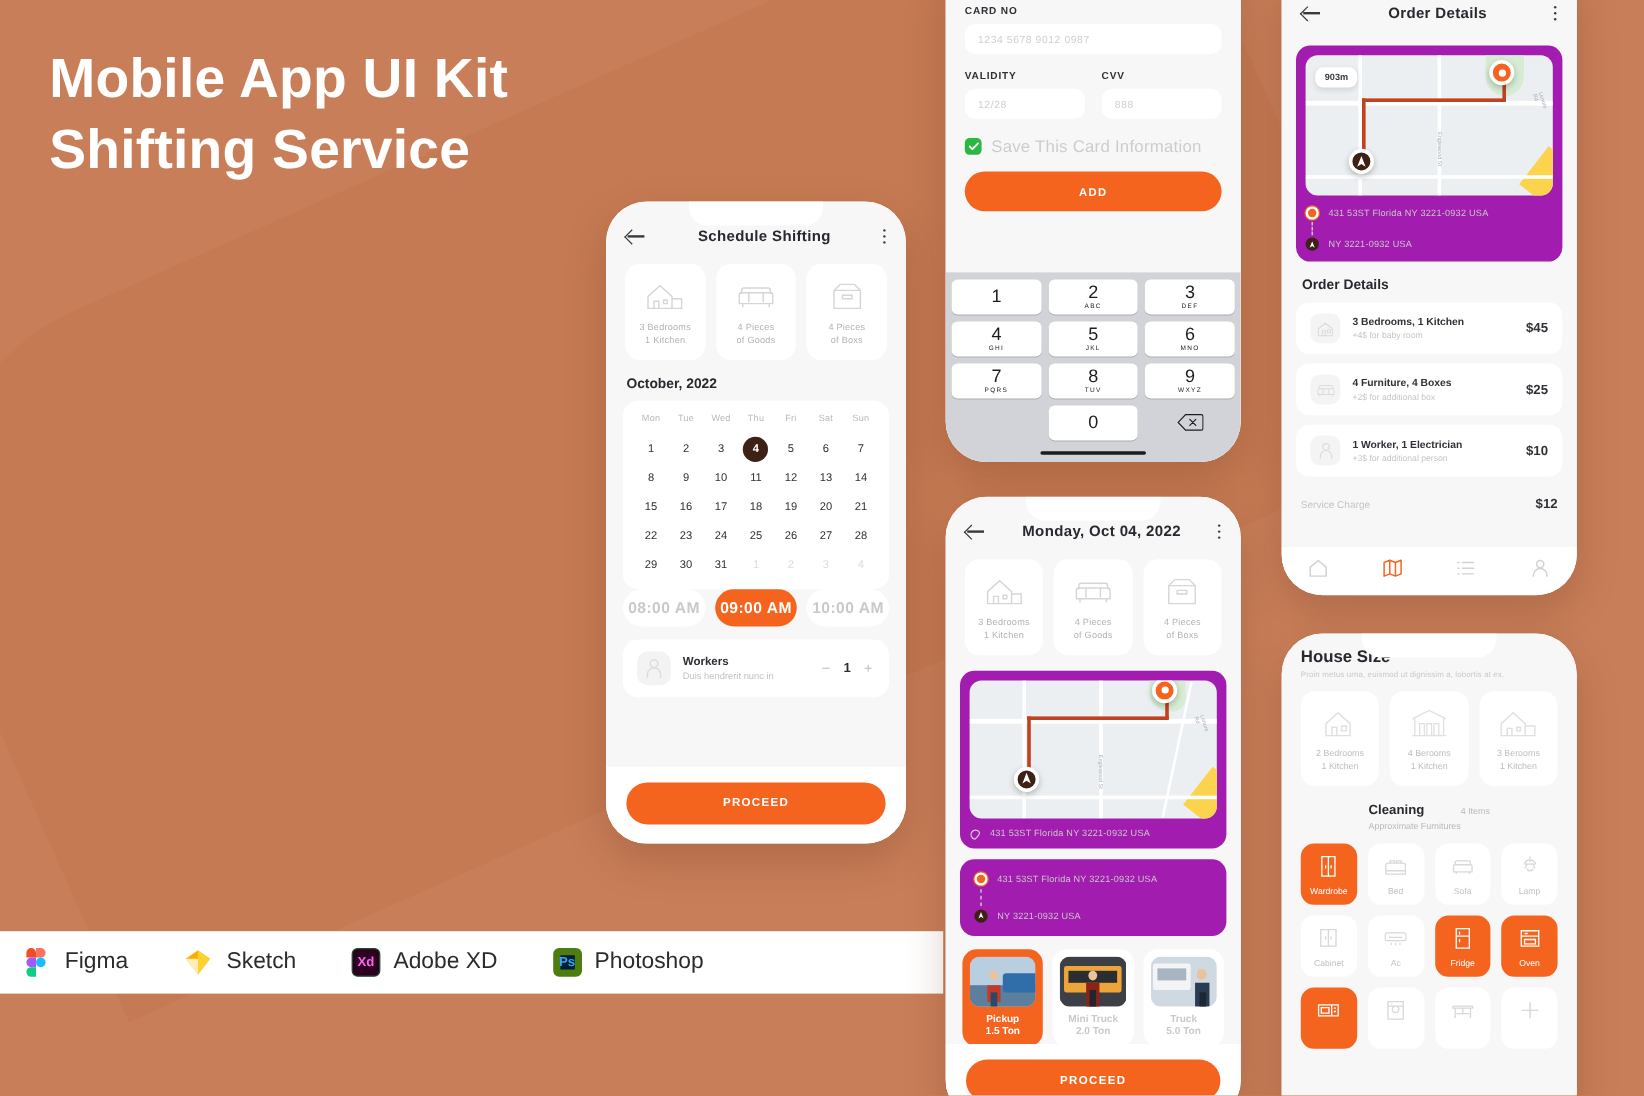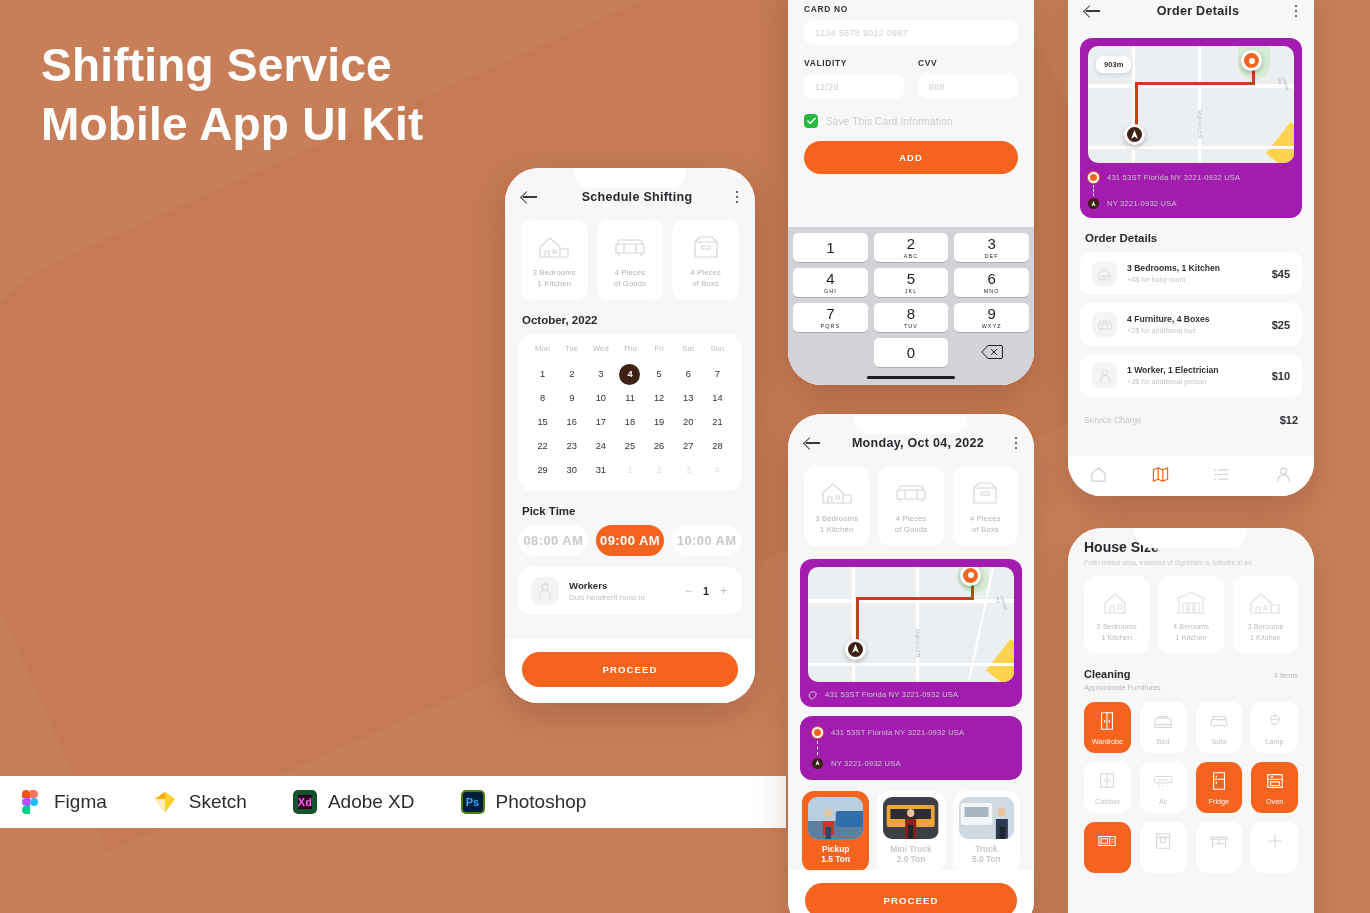"Shifting Service" div { order: before "Mobile App UI Kit" -> after "Mobile App UI Kit" }
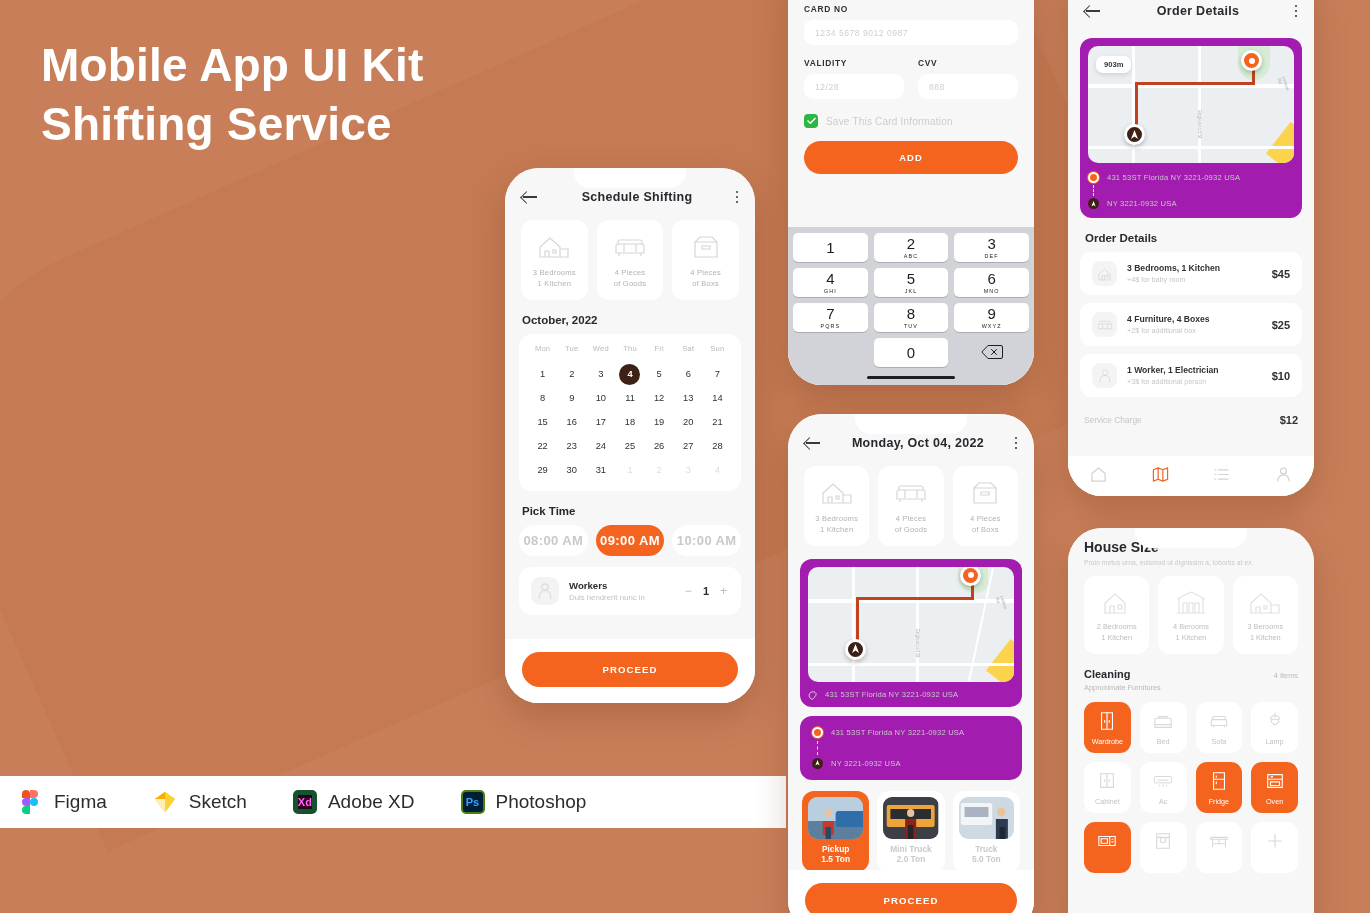"Save This Card Information" .savecheck .st { font-size: 10px -> 14px }
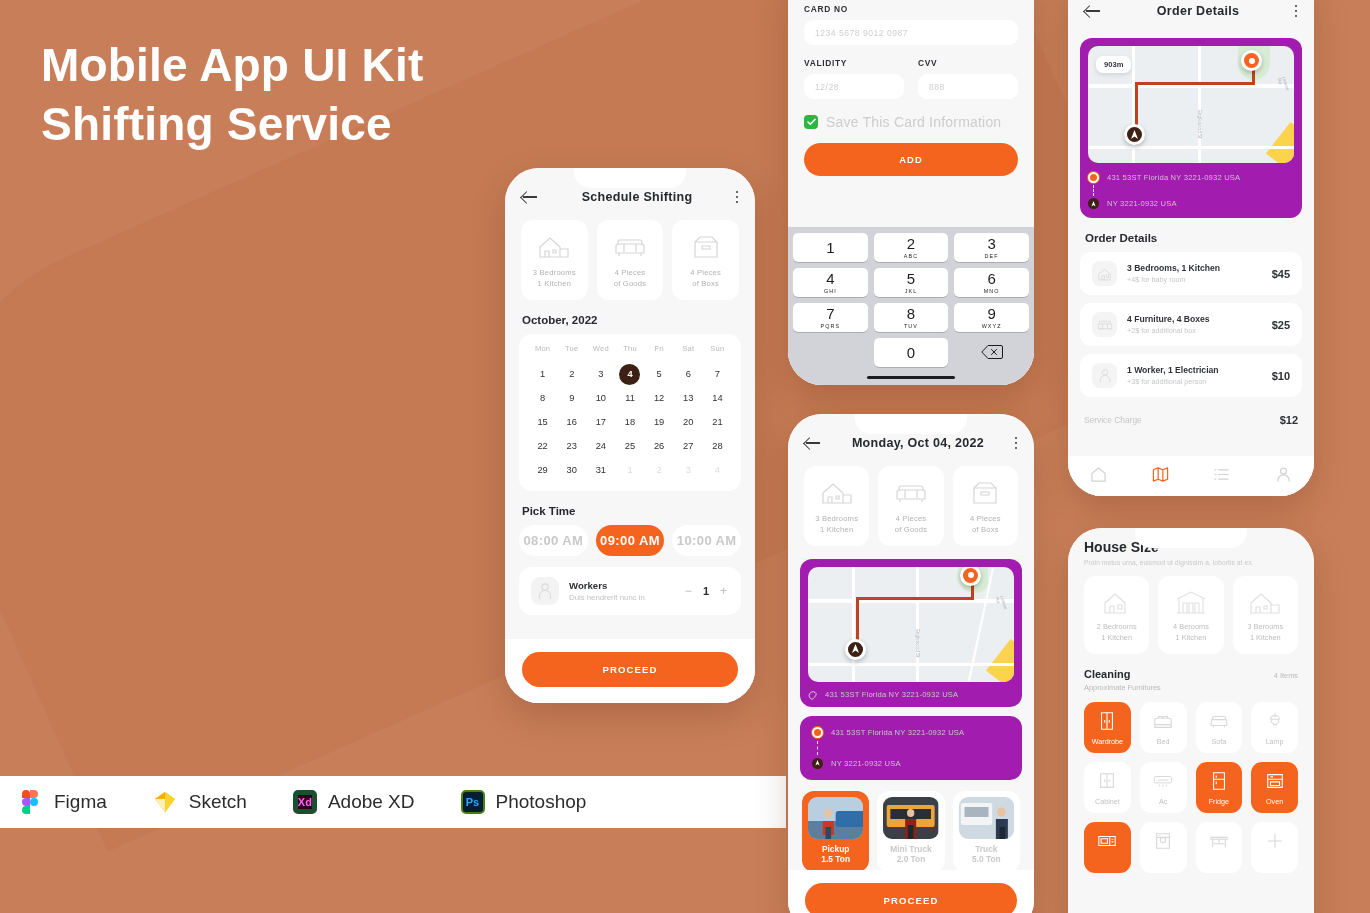"Pick Time" div.sect-title { html: <div>Pick Time</div> -> none }
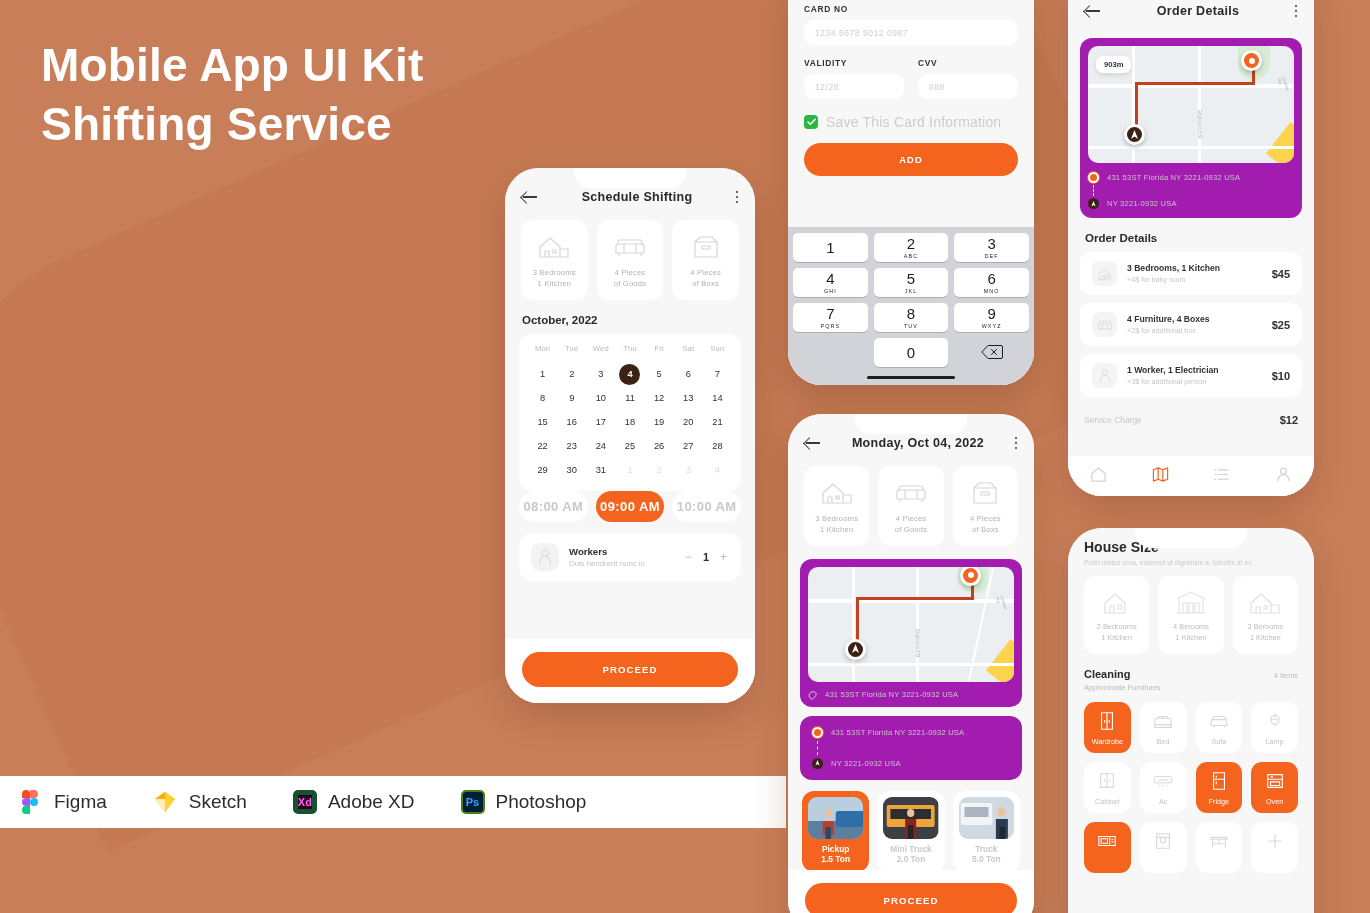"Cleaning" .row-head { justify-content: space-between -> center }
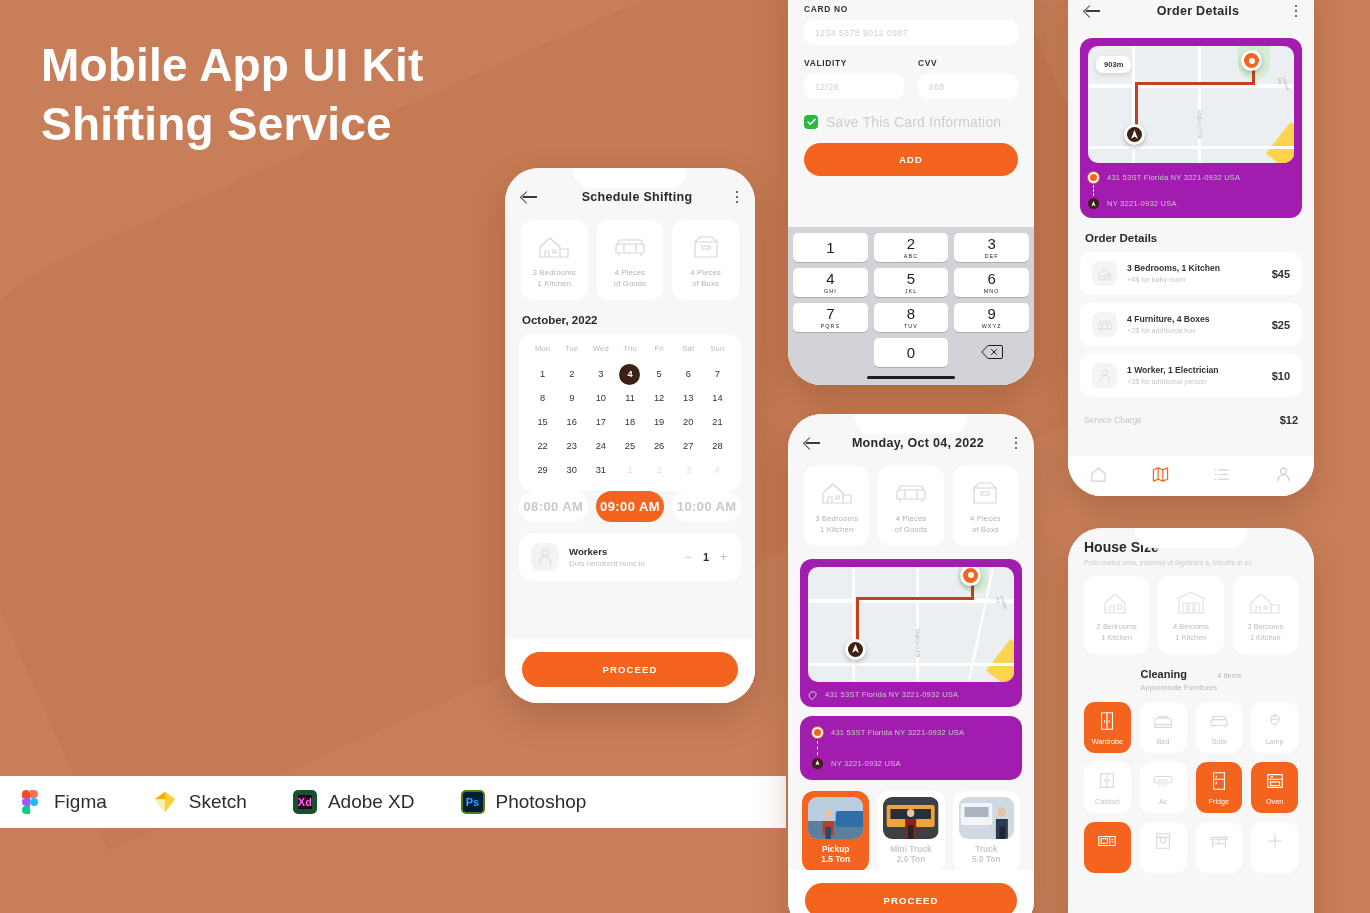"Xd" .xd-l { border: 5px solid #14532d -> 1px solid #14532d }
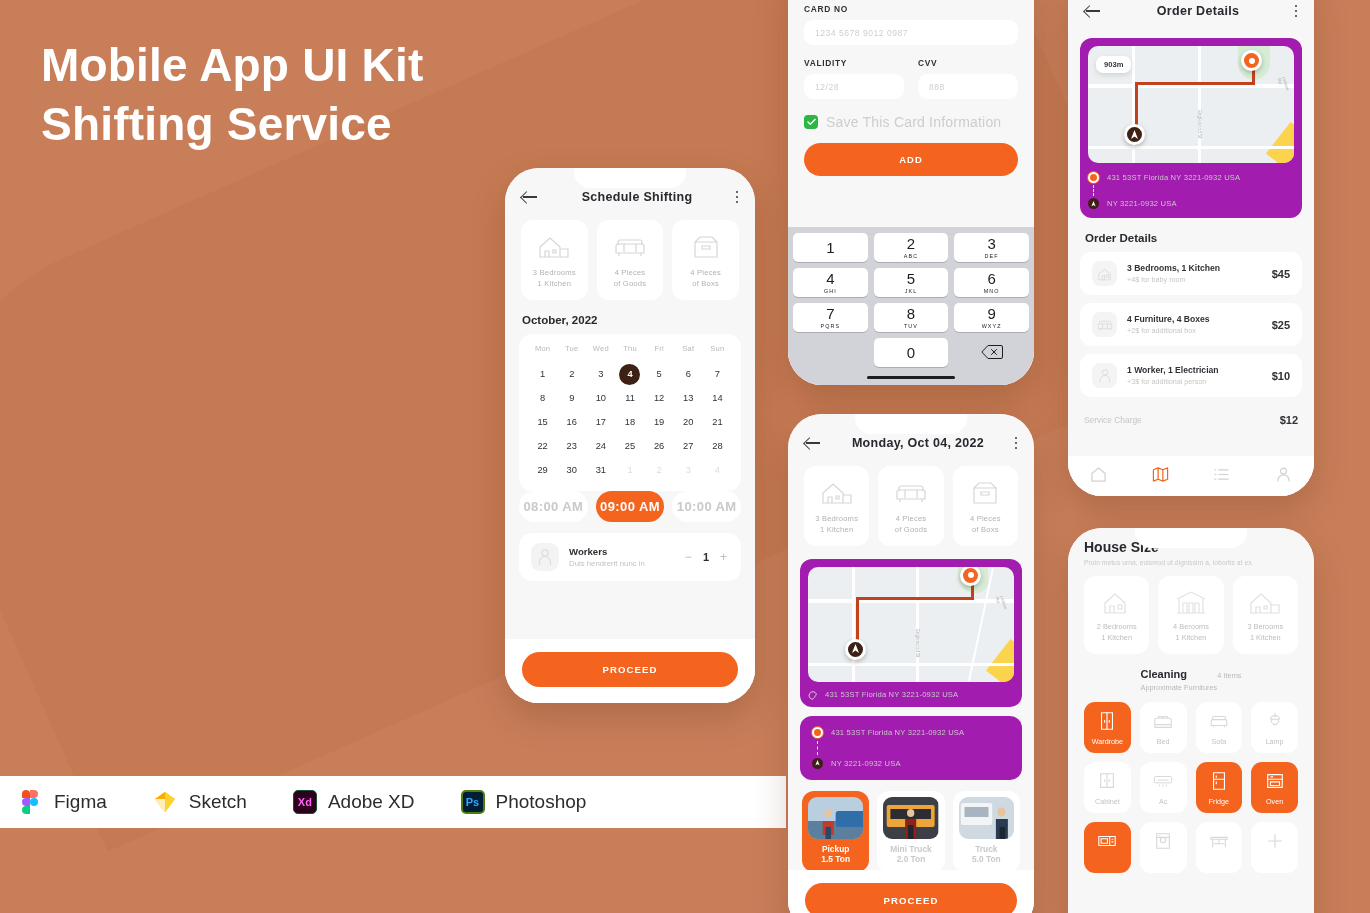"Ps" .ps-l { border: 2px solid #4d7c0f -> 6px solid #4d7c0f }
